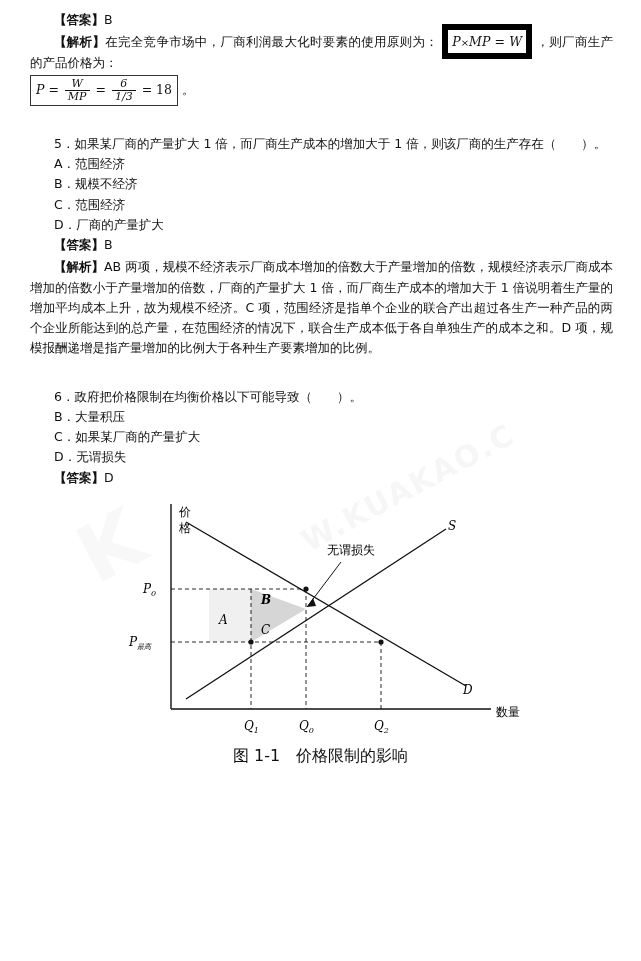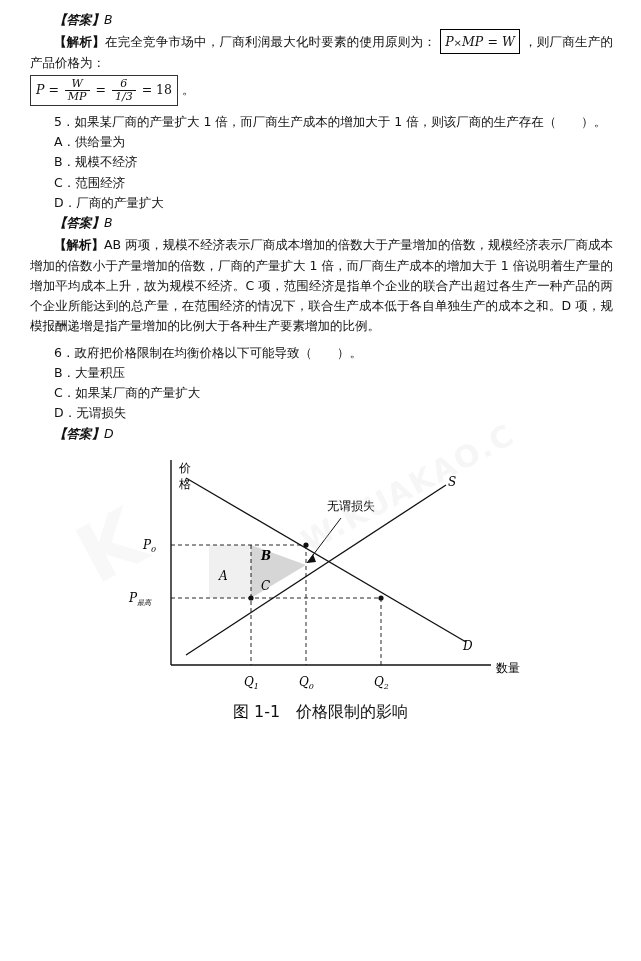"【答案】B" .ans { font-style: italic -> none }
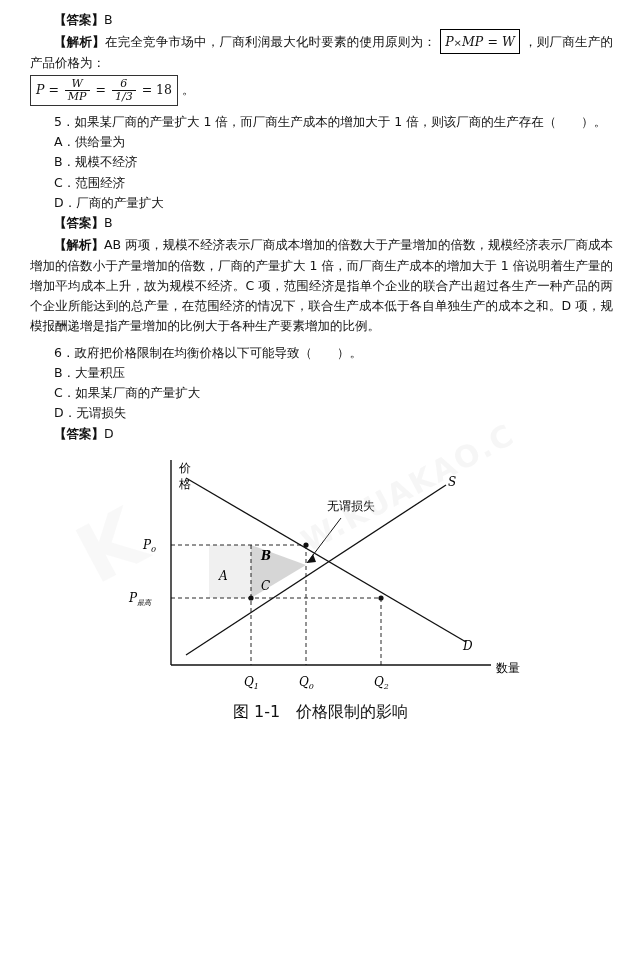"P×MP = W" span { border: 1px solid #000000 -> 6px solid #000000 }
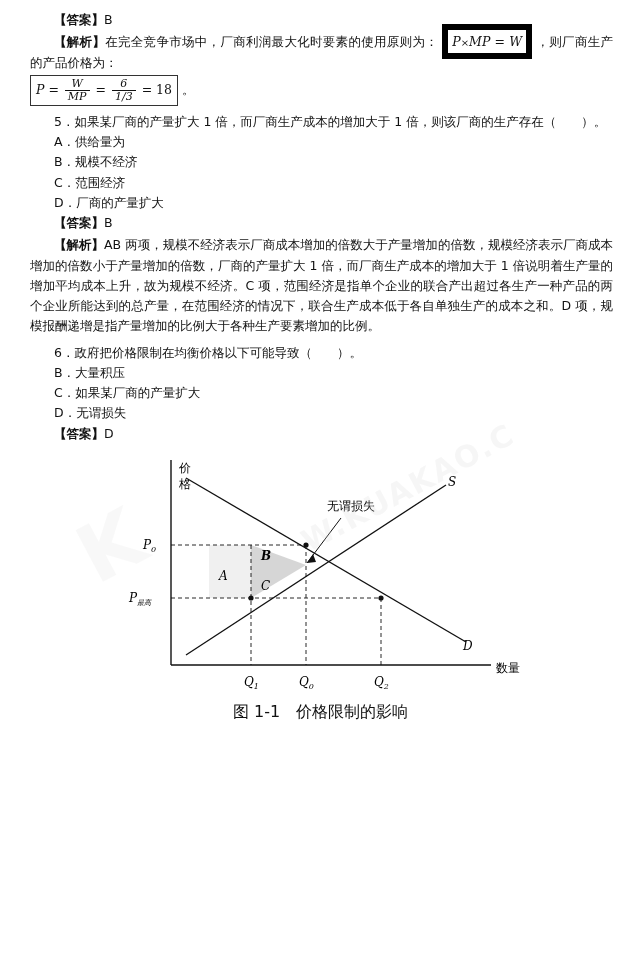"5．如果某厂商的产量扩大 1 倍，而厂商生产成本的增加大于 1" .blk { margin-top: 6px -> 28px }
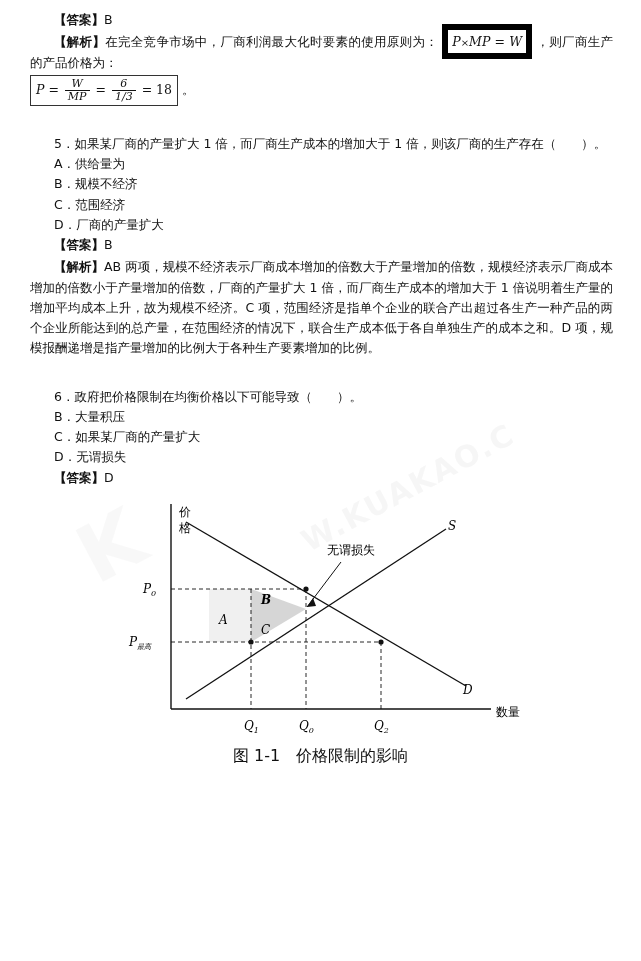"A．供给量为" div.para { text: 供给量为 -> 范围经济 }
